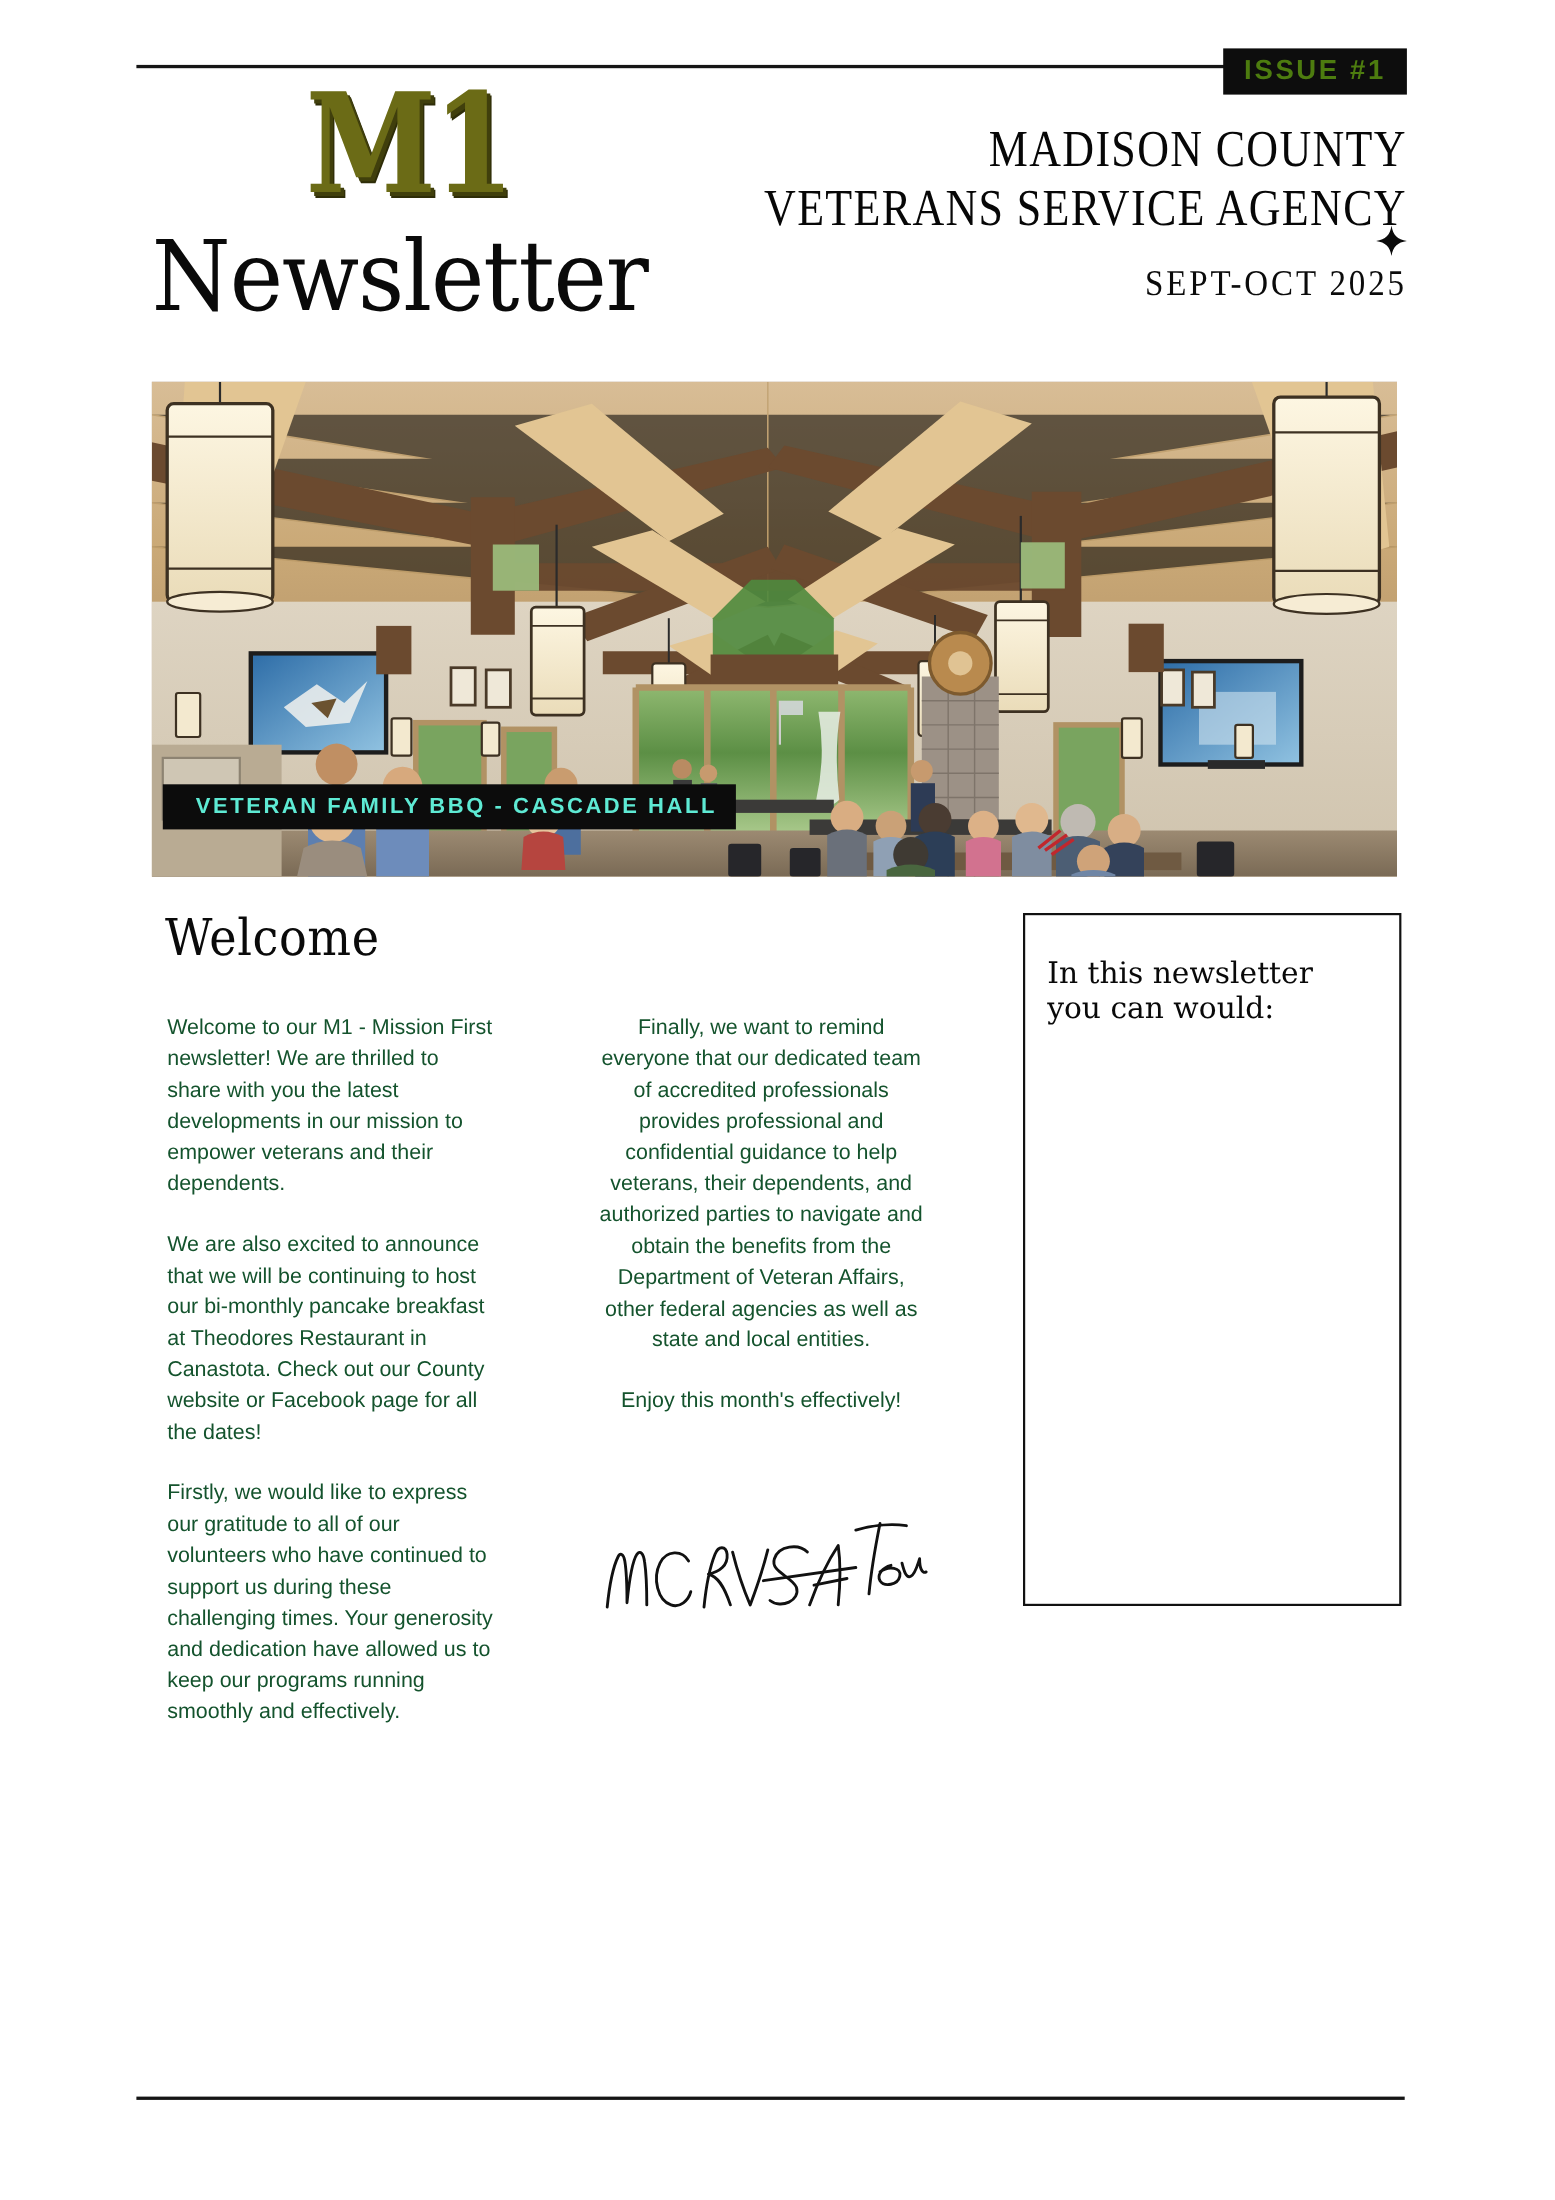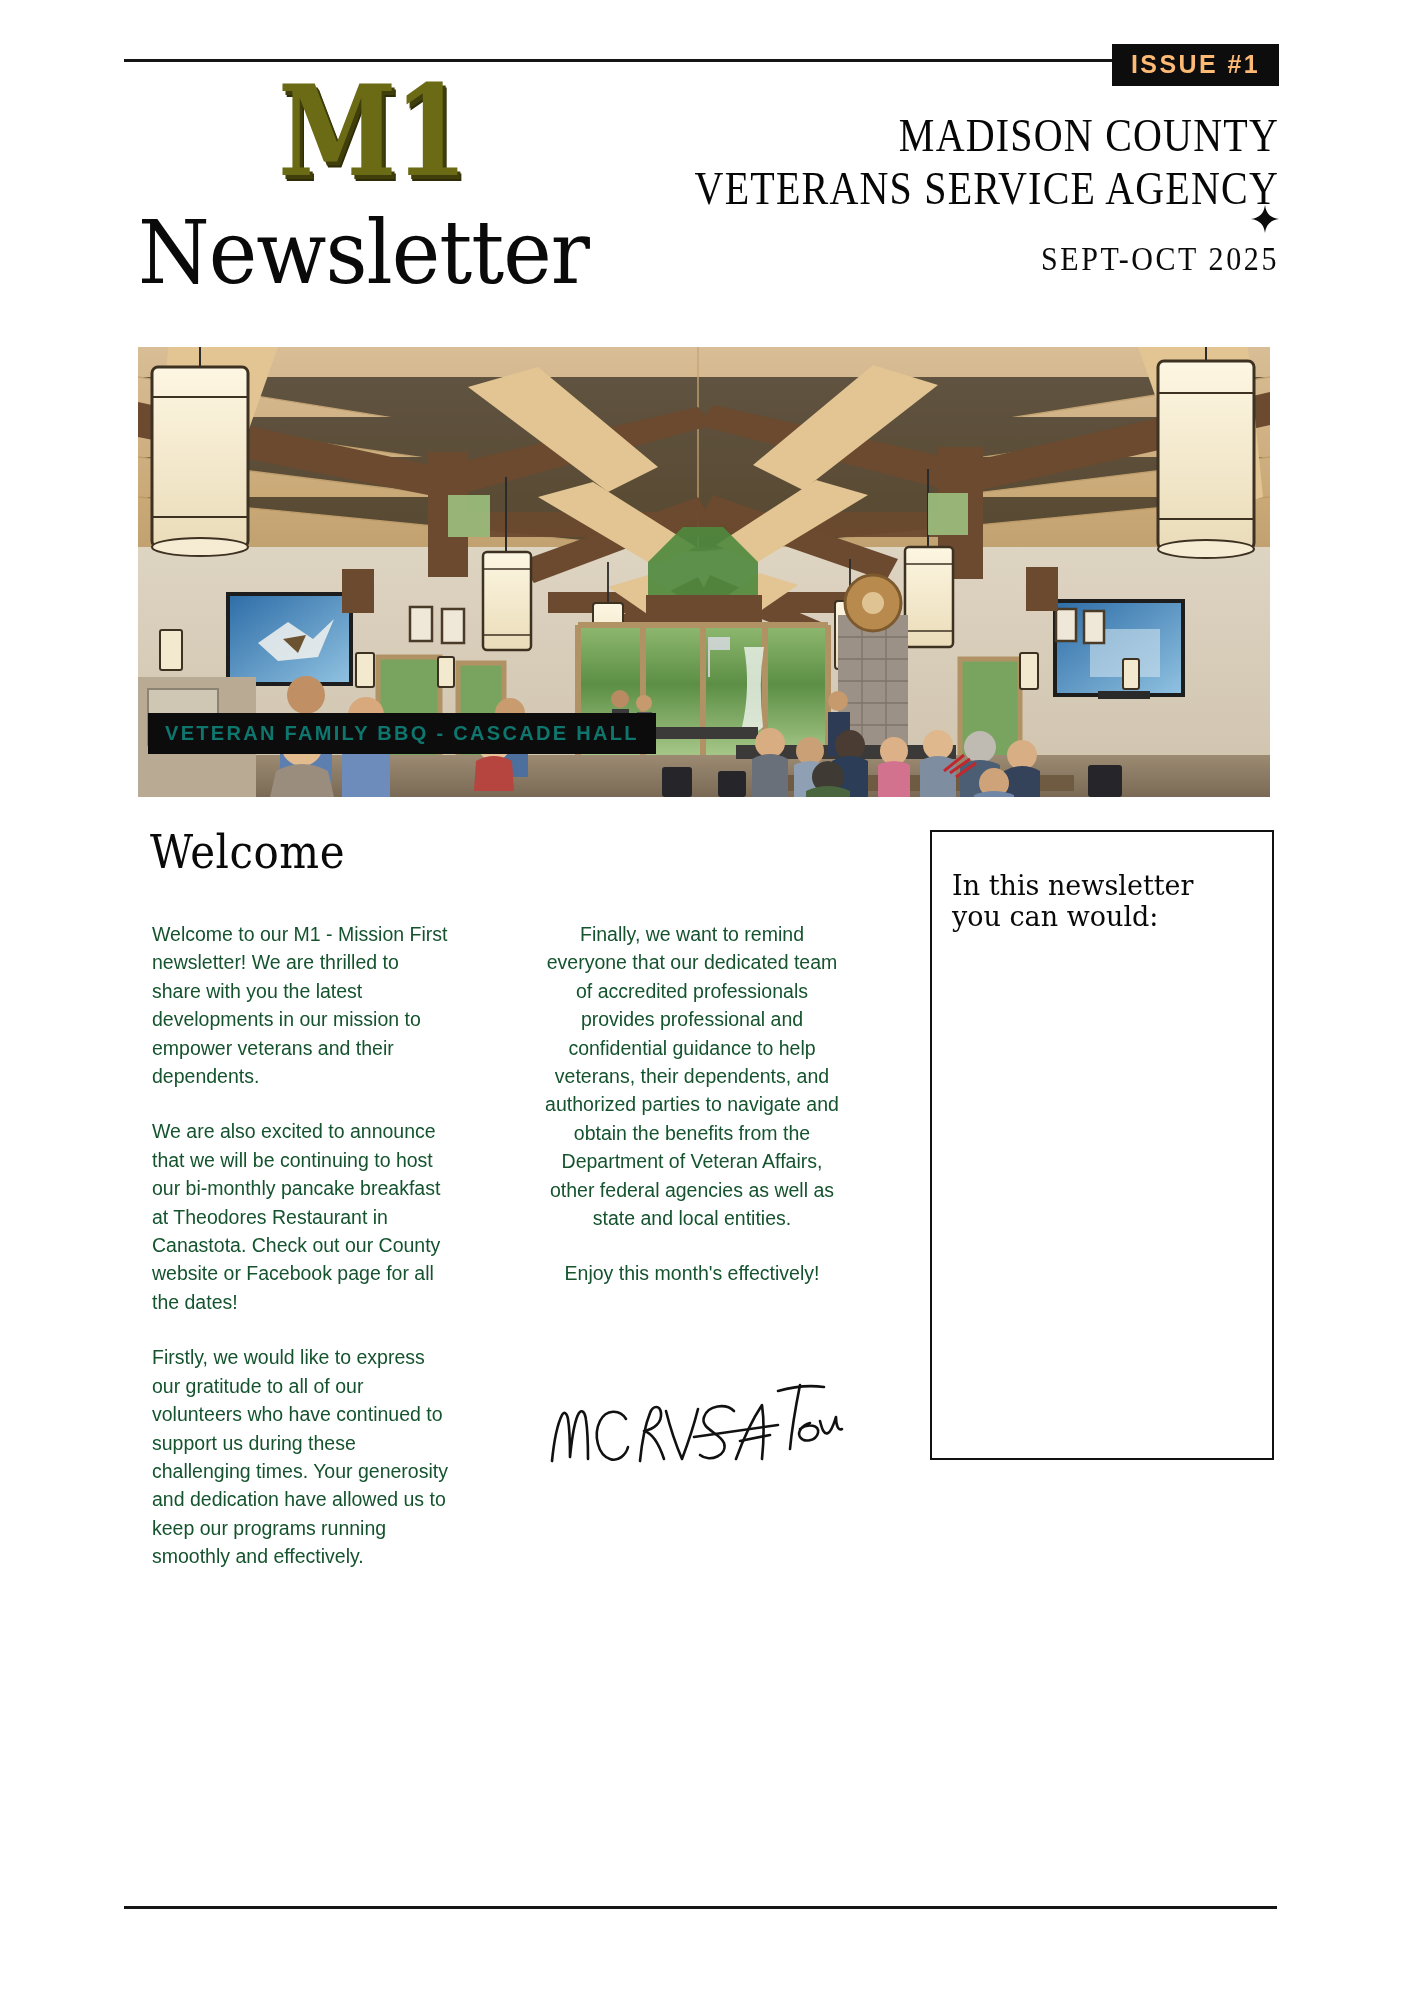"ISSUE #1" .issue-badge { color: #fdba74 -> #4d7c0f }
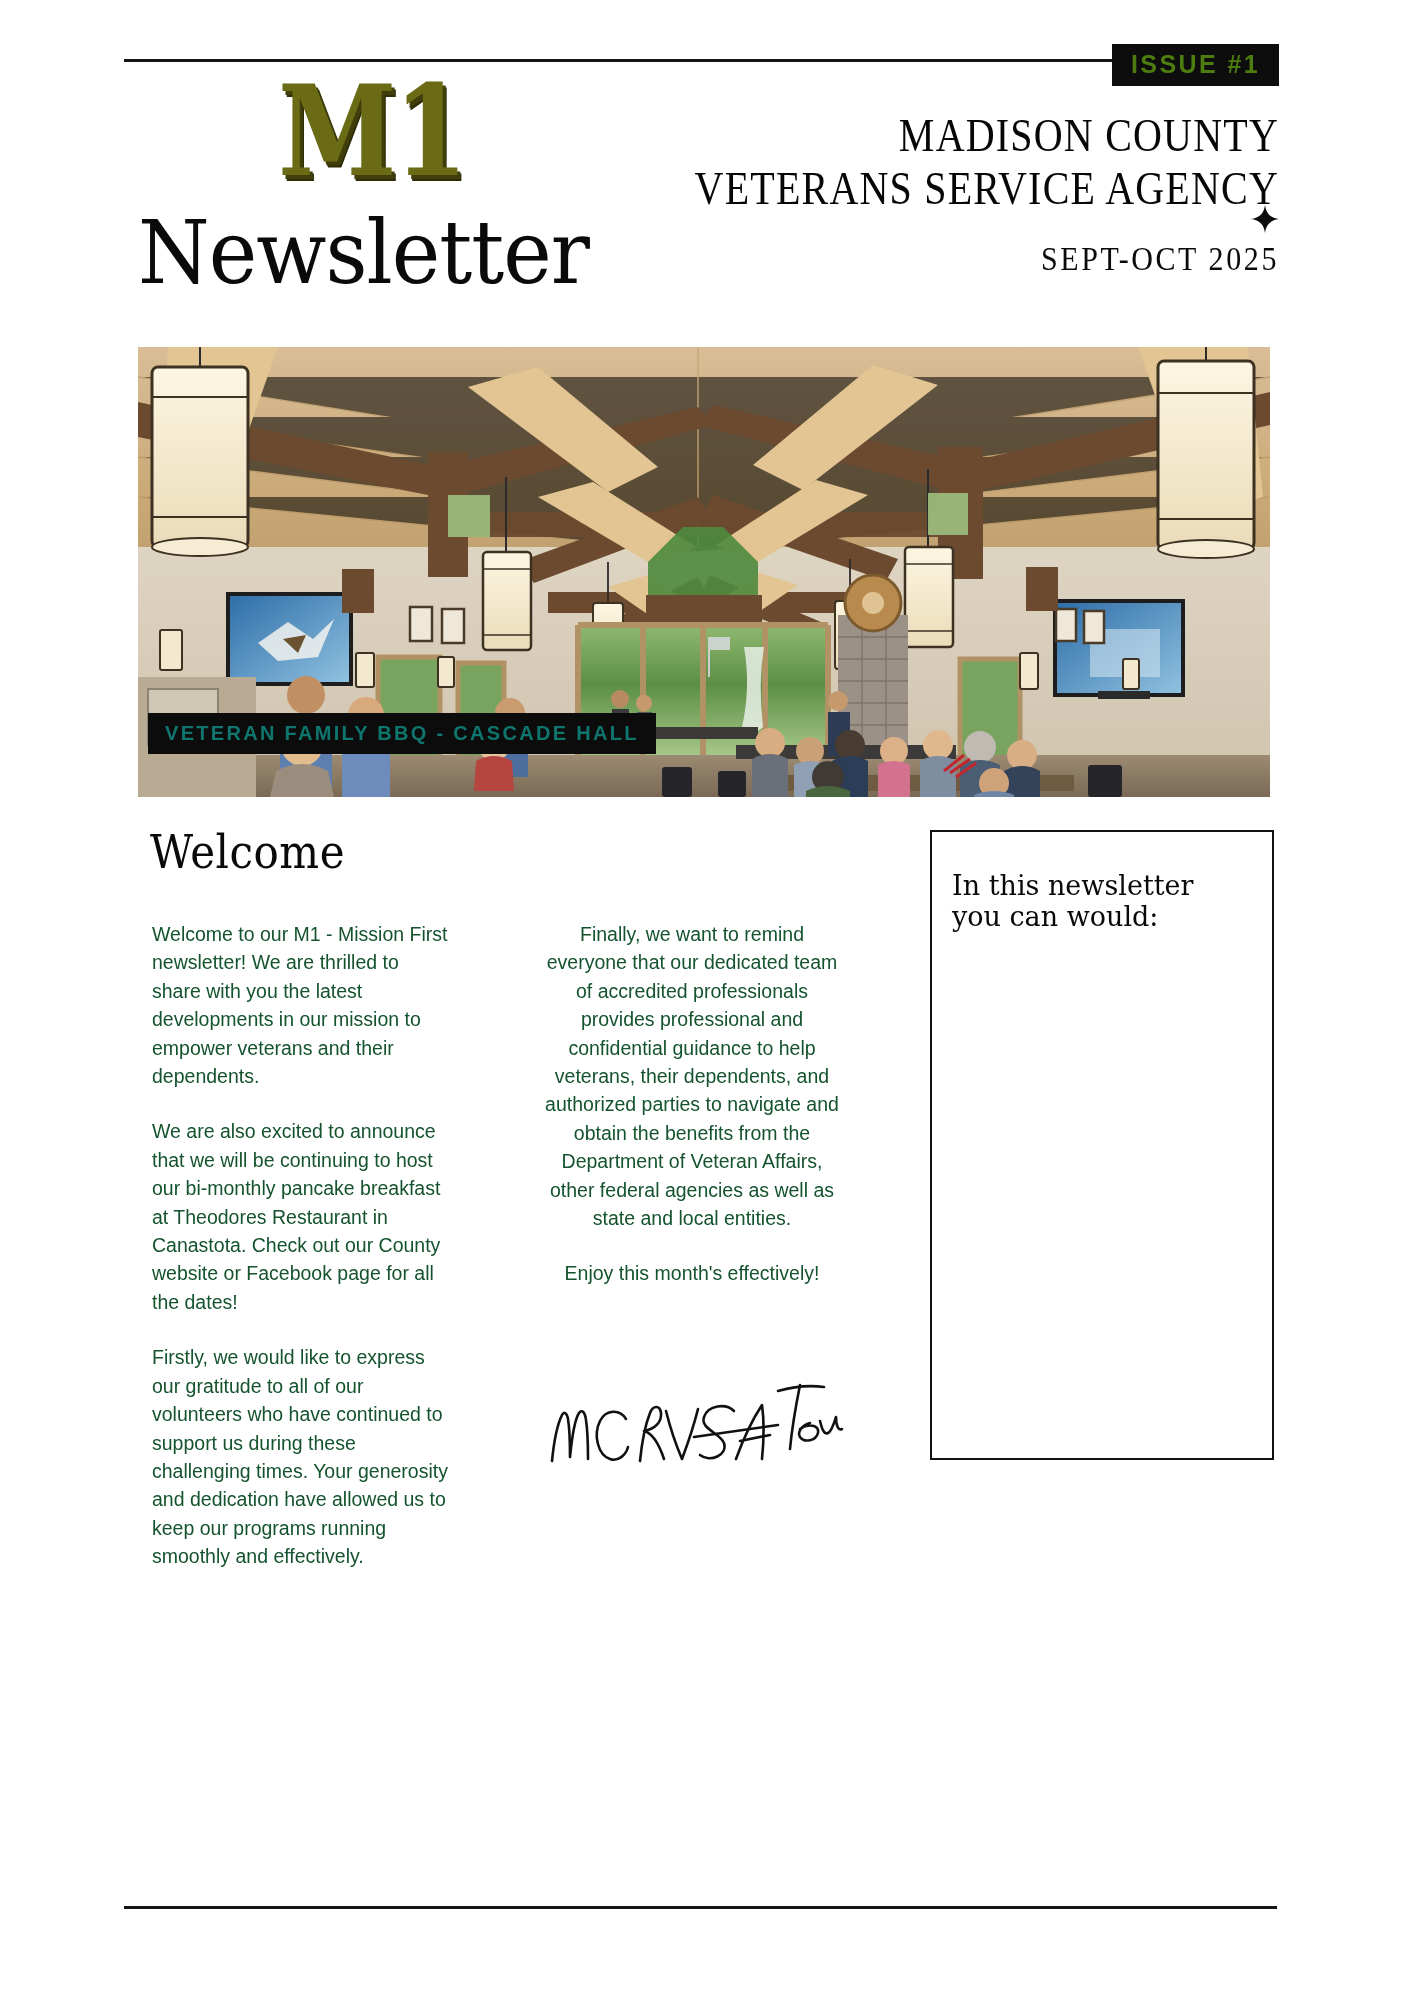"VETERAN FAMILY BBQ - CASCADE" .photo-caption { color: #0f766e -> #5eead4; padding: 10px 17px 11px 17px -> 10px 17px 11px 30px }
